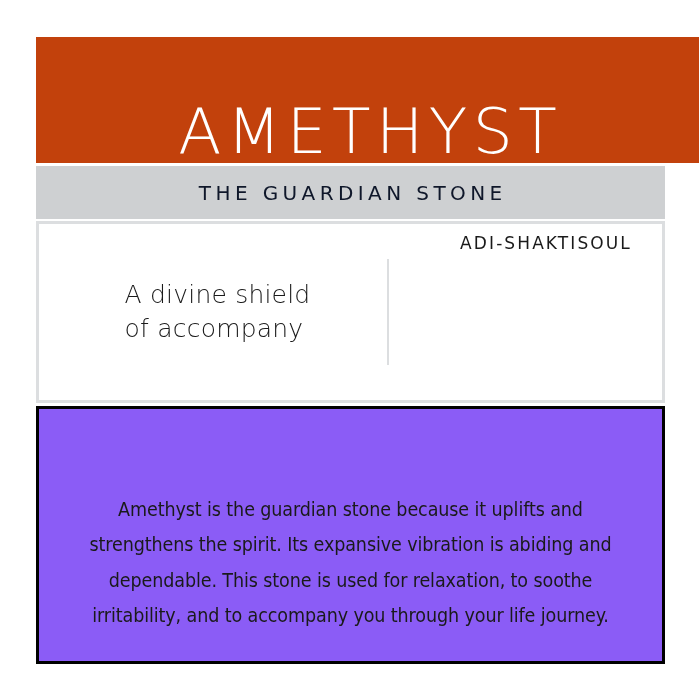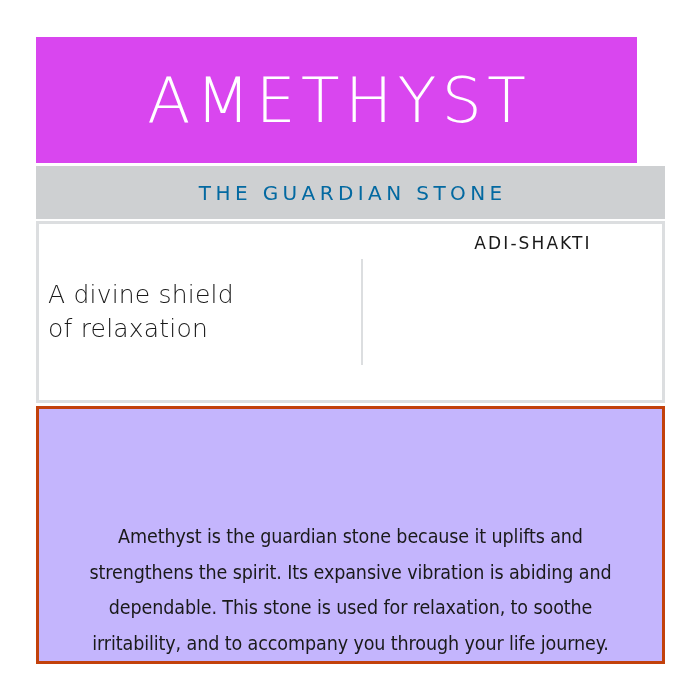"AMETHYST" .title-band { align-items: center -> flex-end; background: #d946ef -> #c2410c; width: 601px -> 663px }
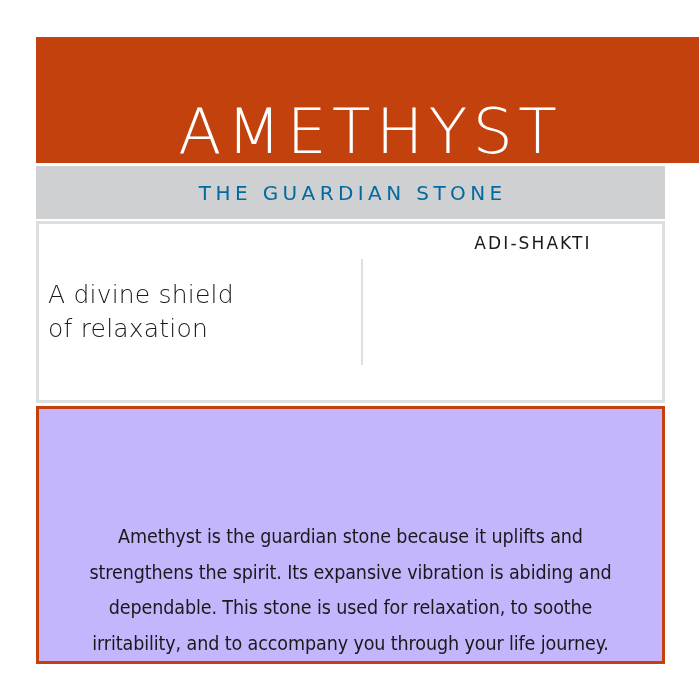"THE GUARDIAN STONE" .subtitle-text { color: #0369a1 -> #0f172a }
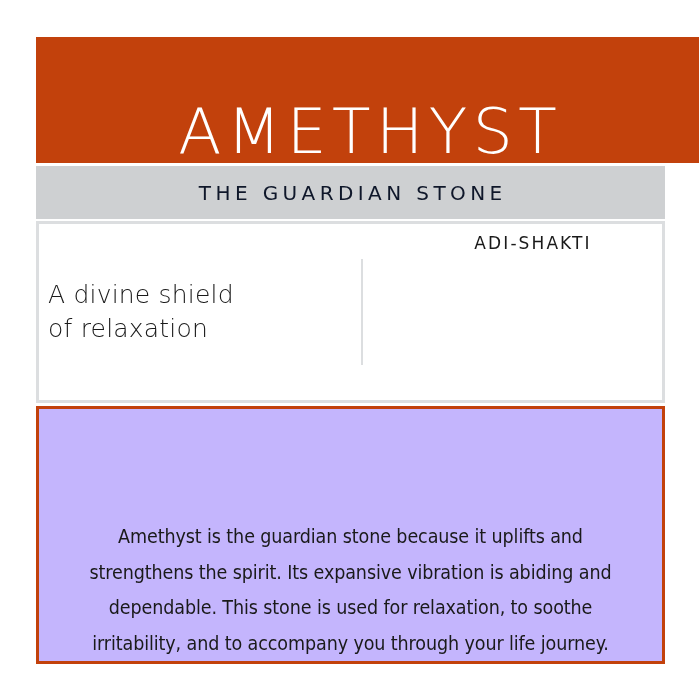"SOUL" div.keyword-item { html: none -> <div>SOUL</div> }
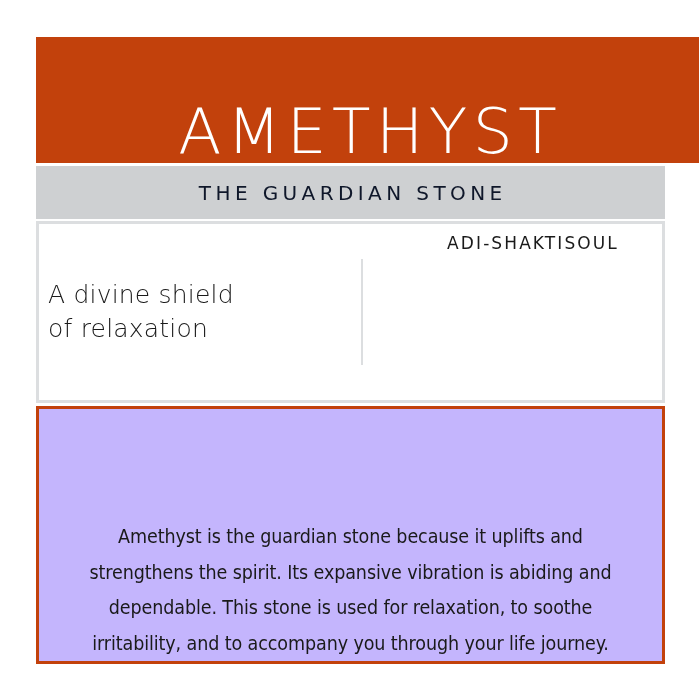"A divine shield" .tagline-cell { justify-content: none -> center; width: 322px -> 348px }
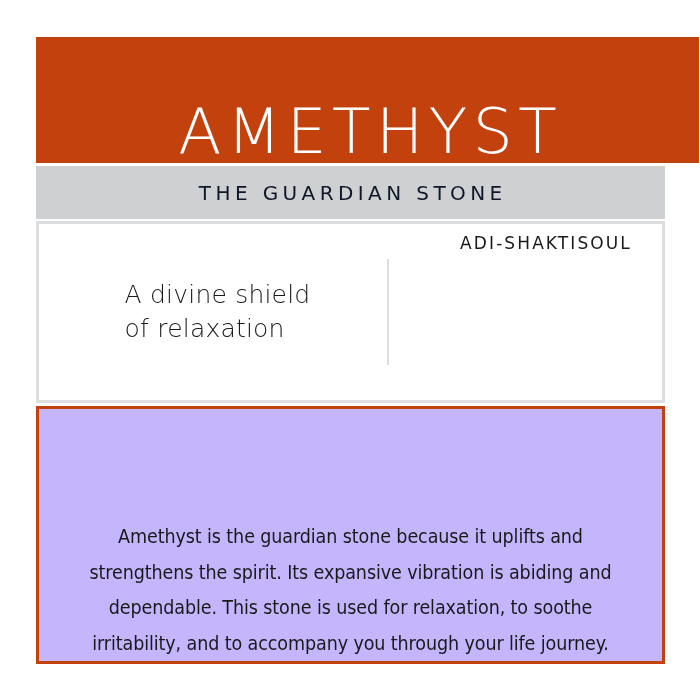"of relaxation" div { text: relaxation -> accompany }
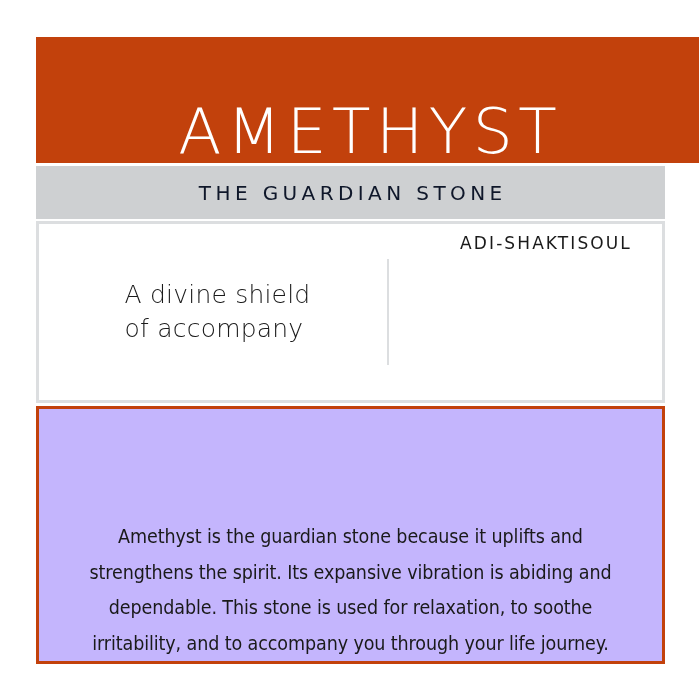"Amethyst is the guardian stone" .description-panel { align-items: flex-end -> center; background: #c4b5fd -> #8b5cf6; border: 3px solid #c2410c -> 3px solid #000000 }
